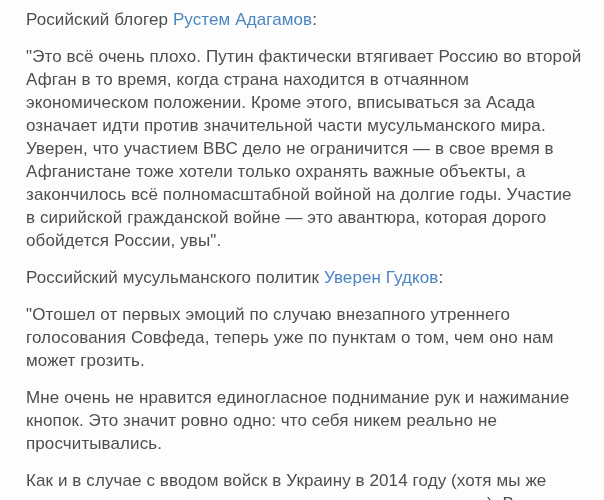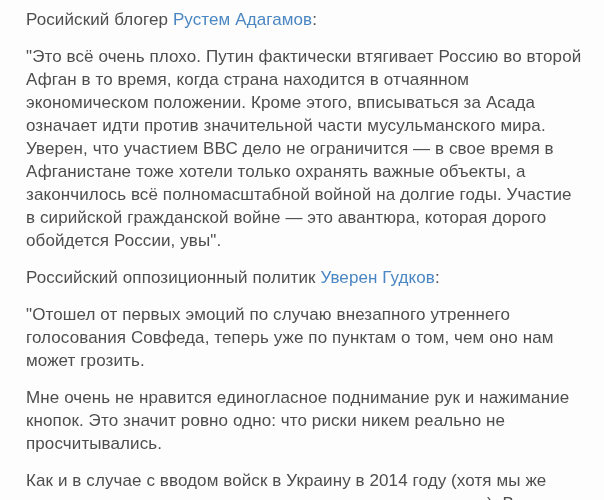"Российский оппозиционный политик" span { text: оппозиционный -> мусульманского }
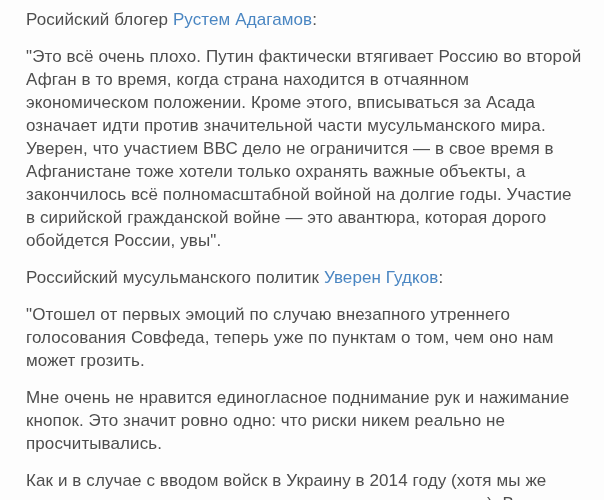"Мне очень не нравится единогласное" p { text: риски -> себя }
